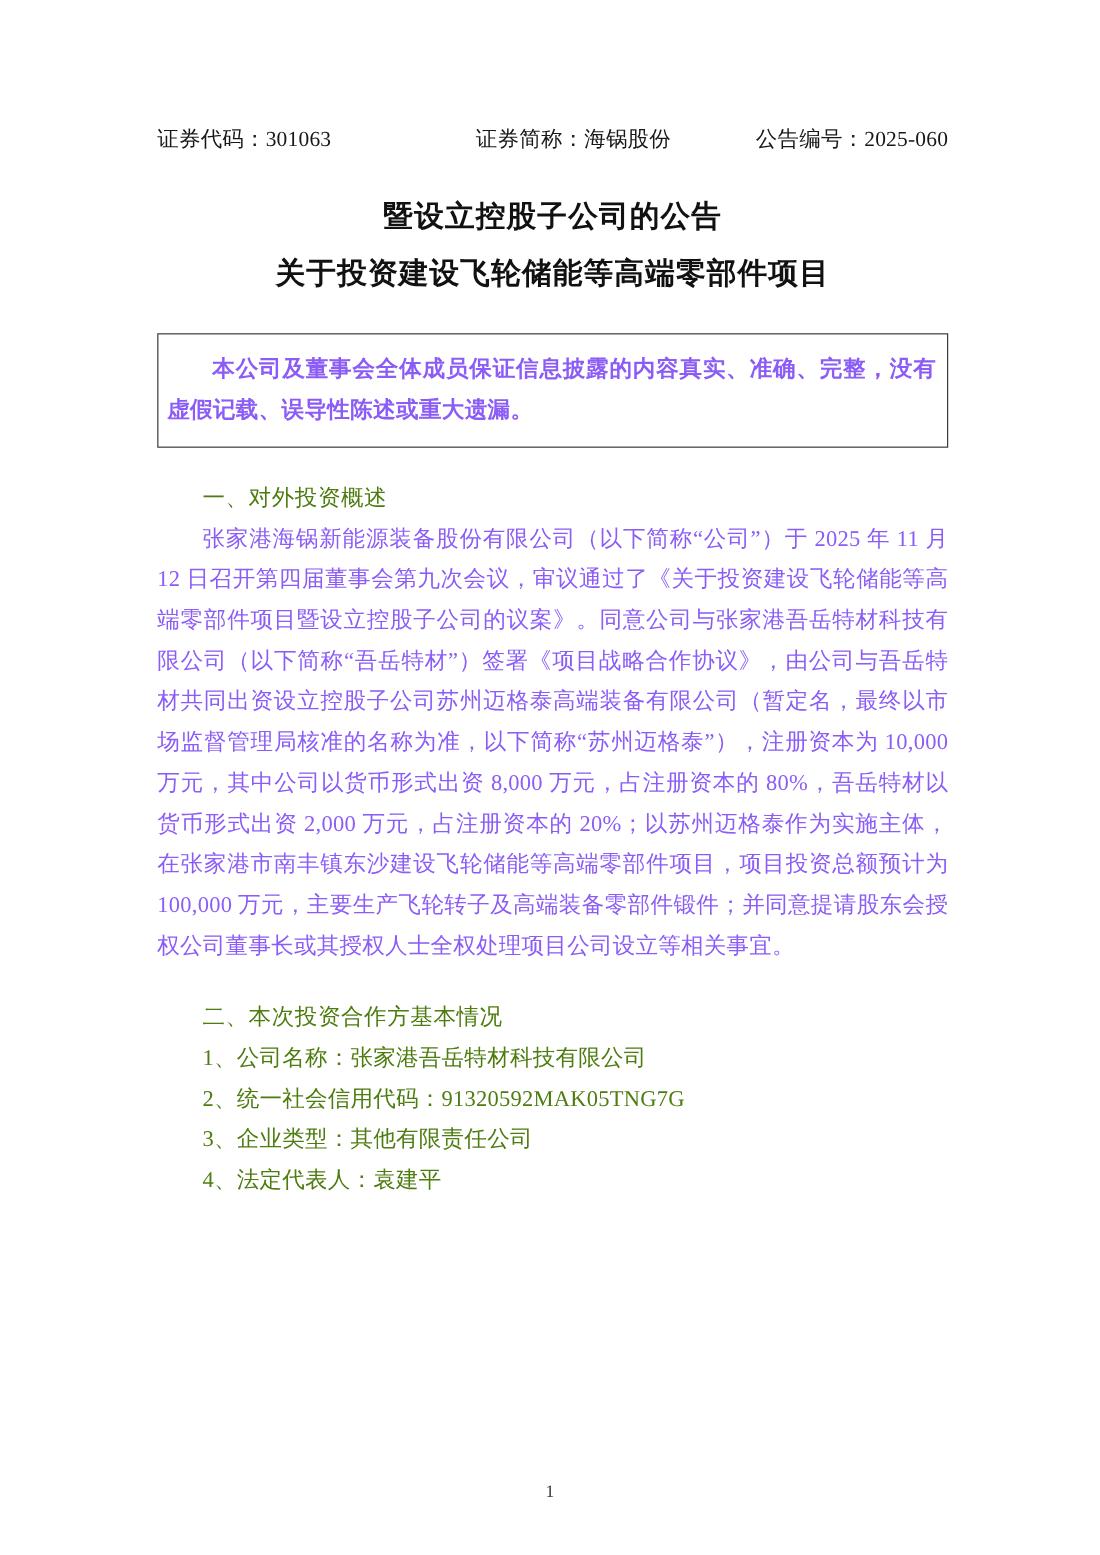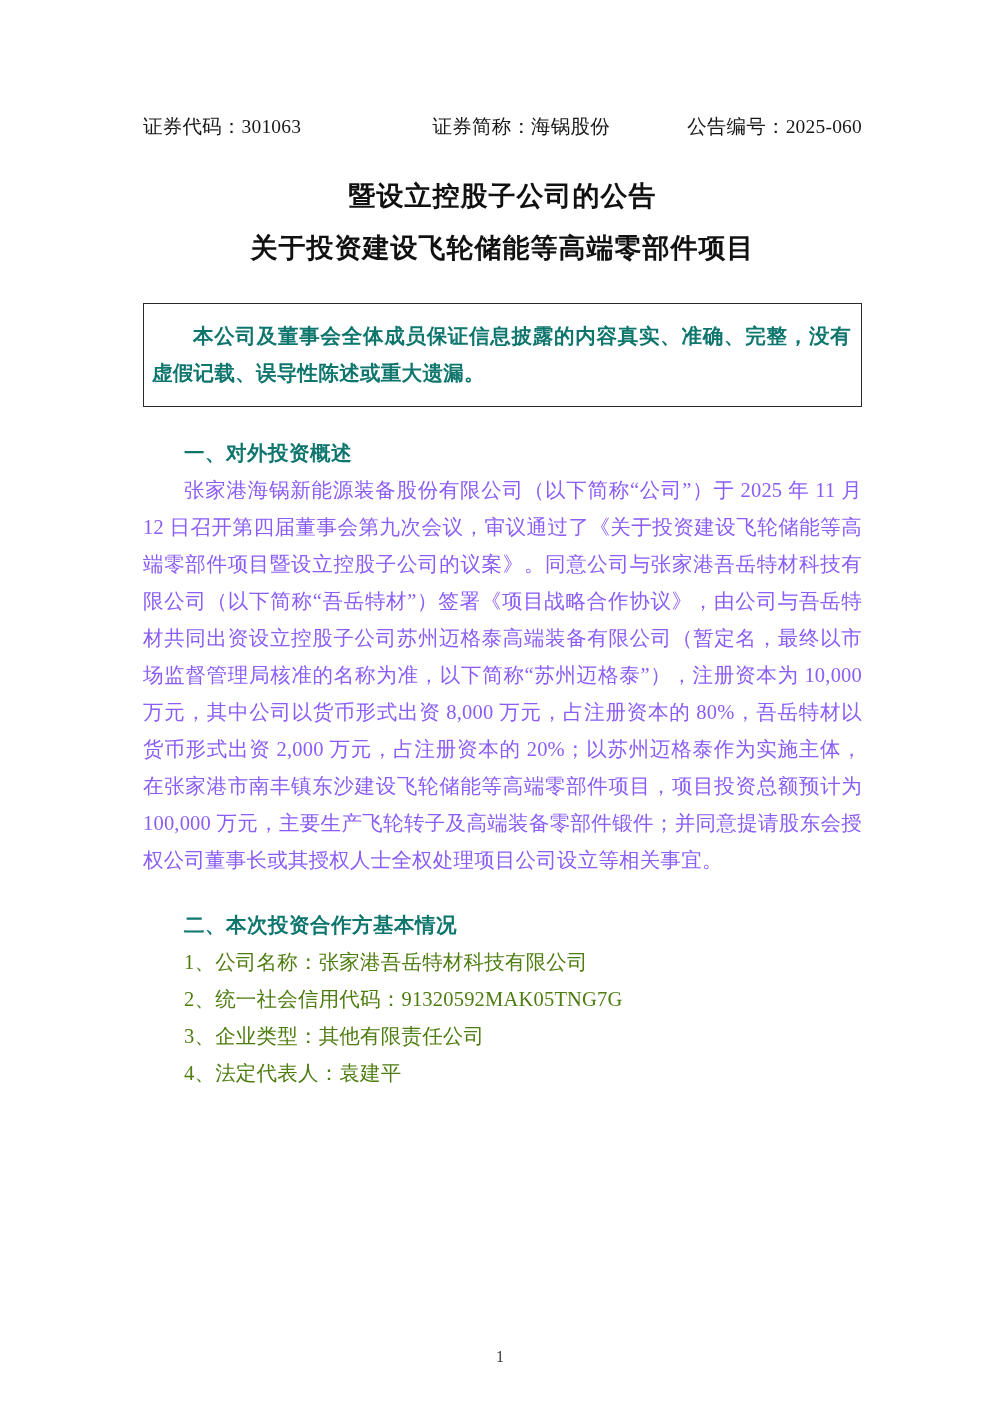"本公司及董事会全体成员保证信息披露的内容真实、准确、完整，没有虚假记载、误导性陈" .disclaimer-box p { color: #0f766e -> #8b5cf6 }
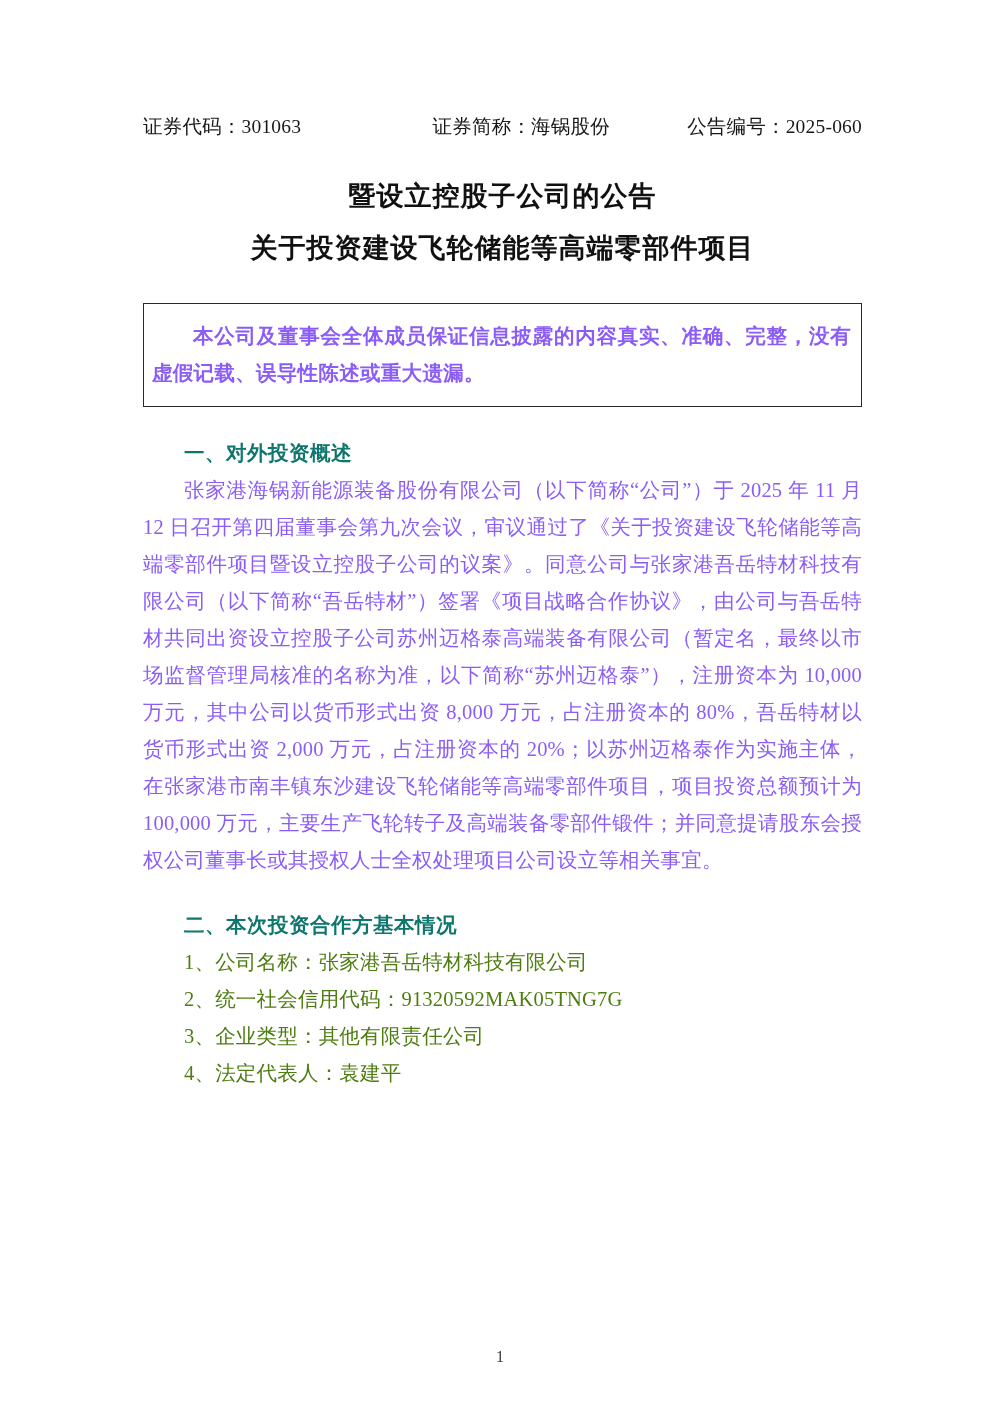"一、对外投资概述" .section-heading { color: #0f766e -> #4d7c0f; font-weight: bold -> normal }
